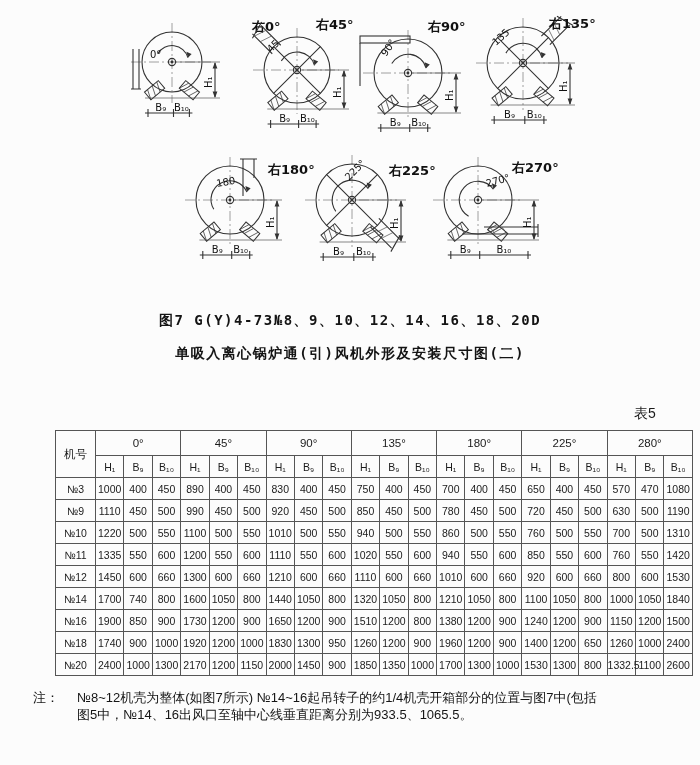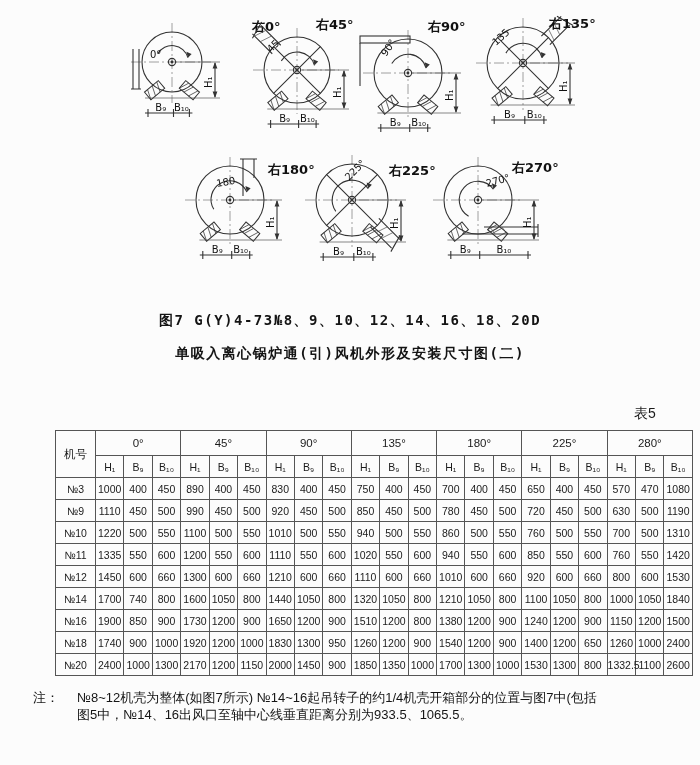"1540" td { text: 1540 -> 1960 }
